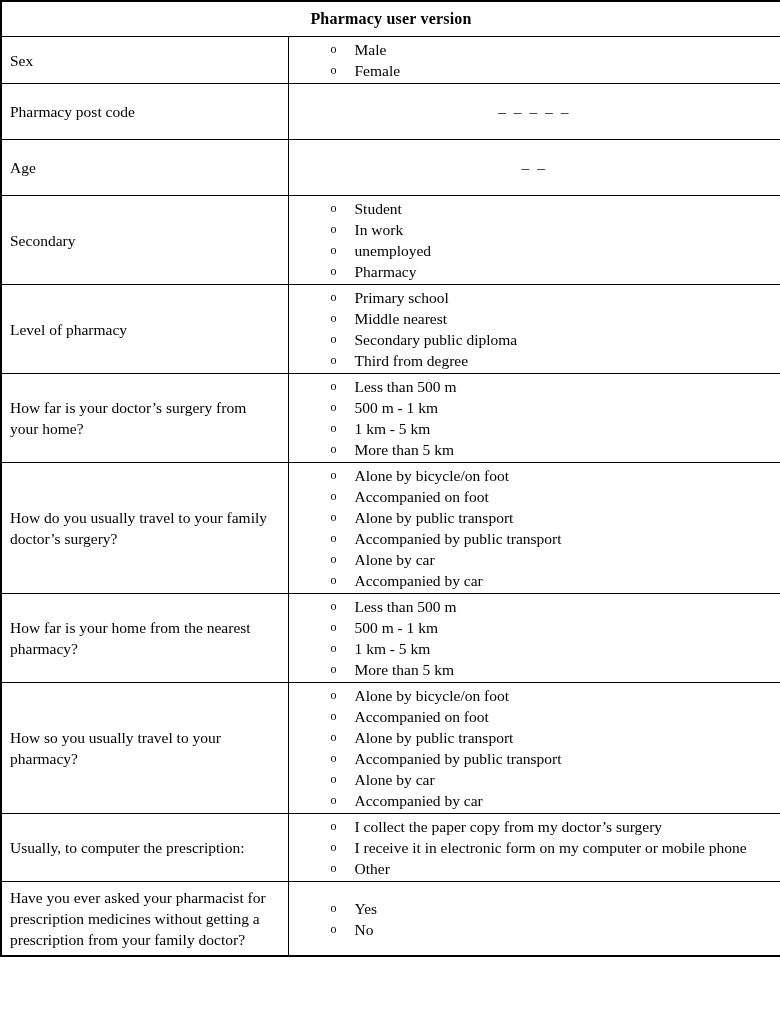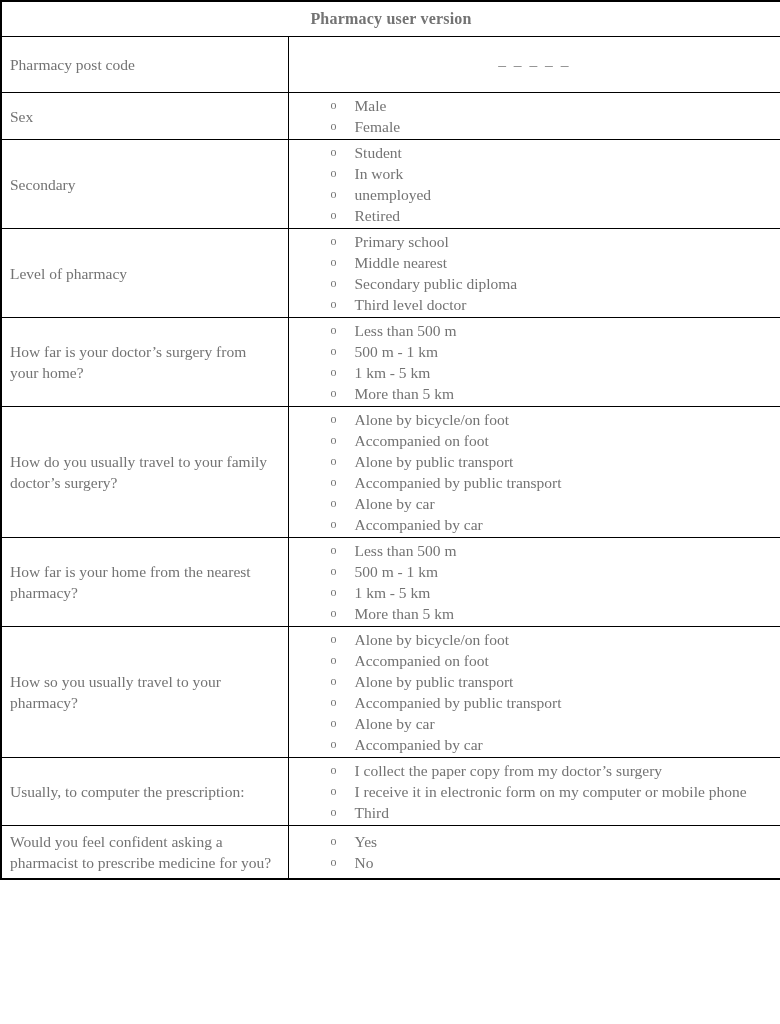"Pharmacy user version" .page { color: #737373 -> #000000 }
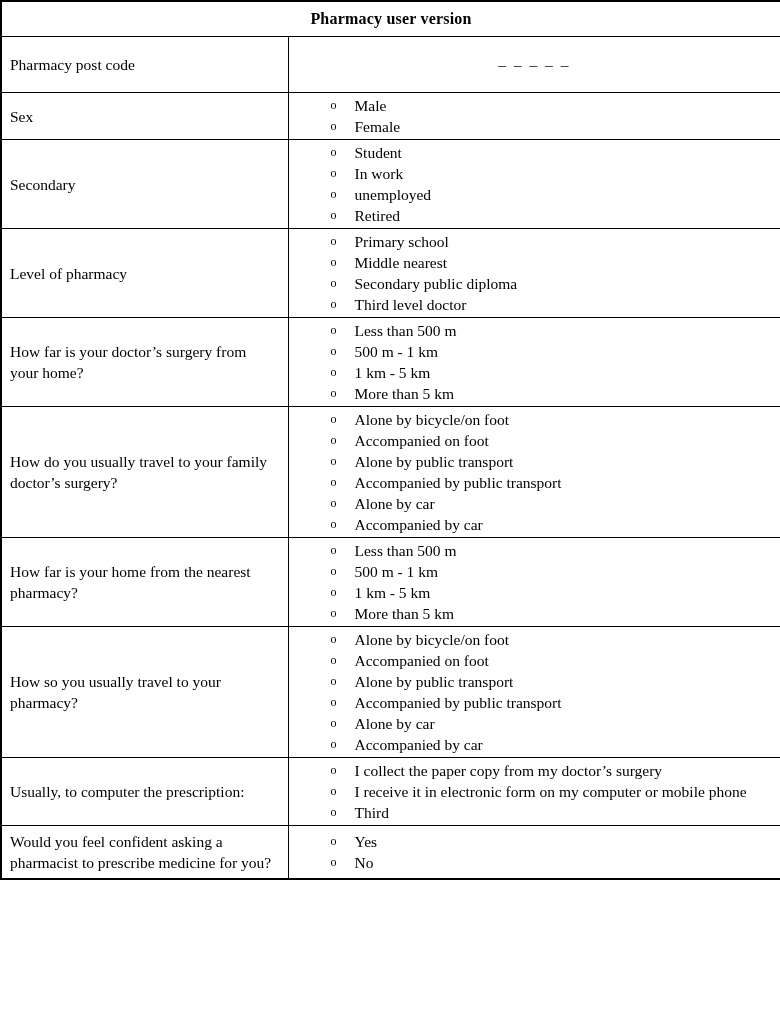"Pharmacy post code" tr { order: before "Sex" -> after "Sex" }
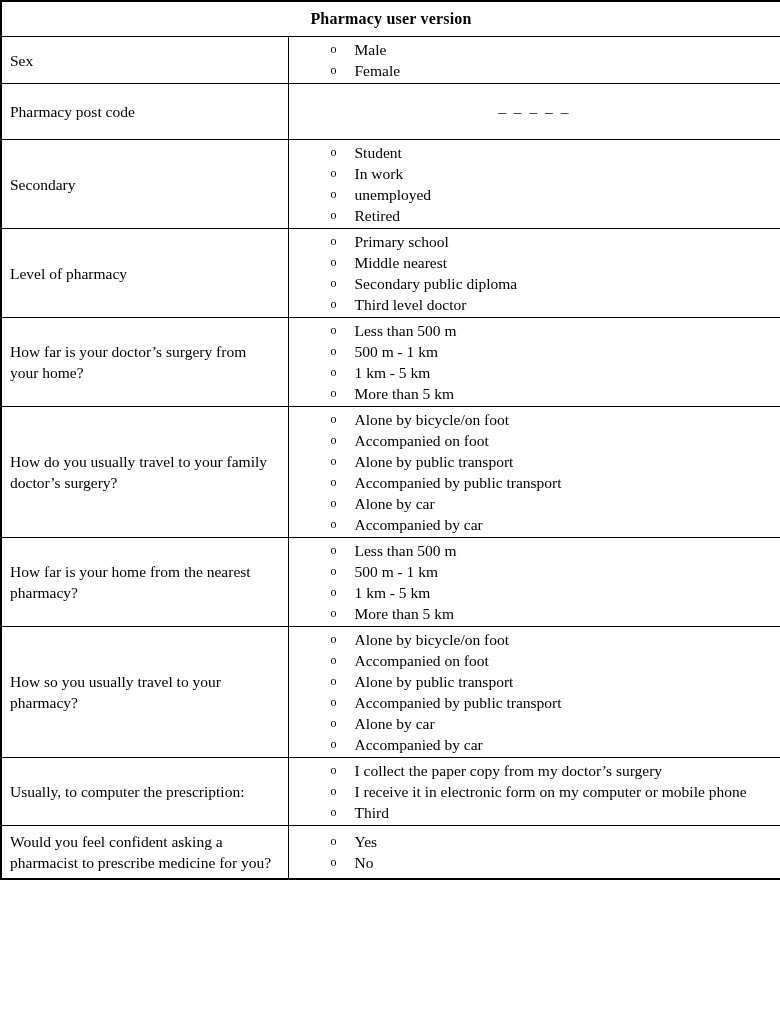"Age" tr { html: none -> <tr> <td>Age</td> <td> <div>– –</div> </td> </tr> }
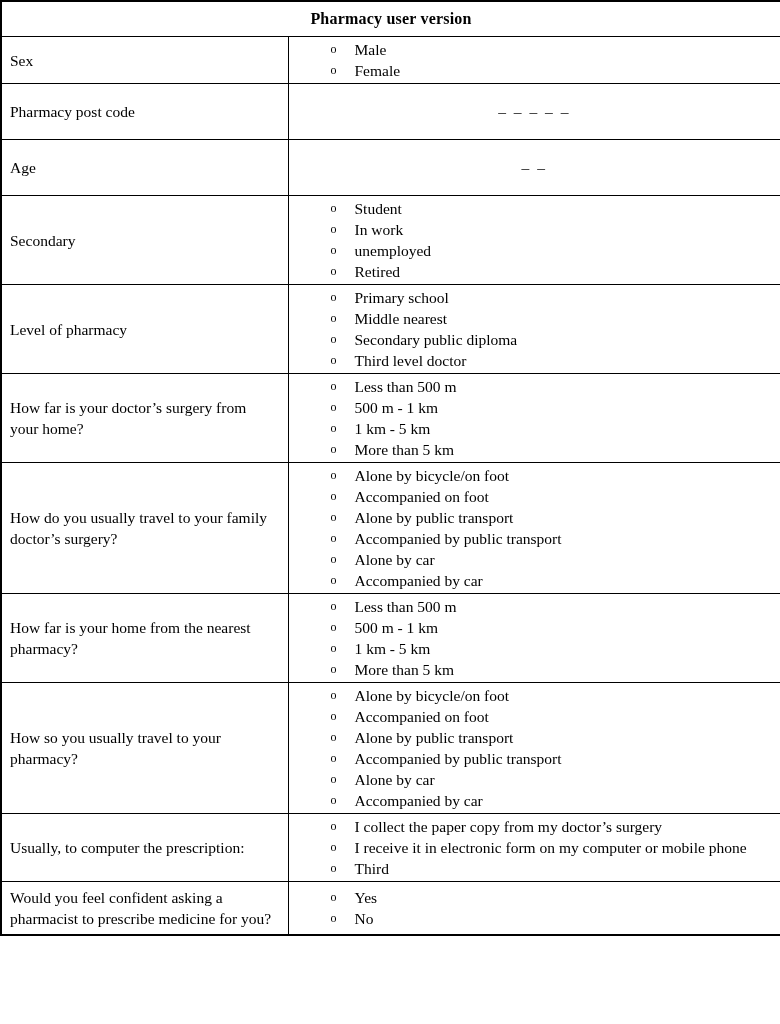"Retired" span.opt-label { text: Retired -> Pharmacy }
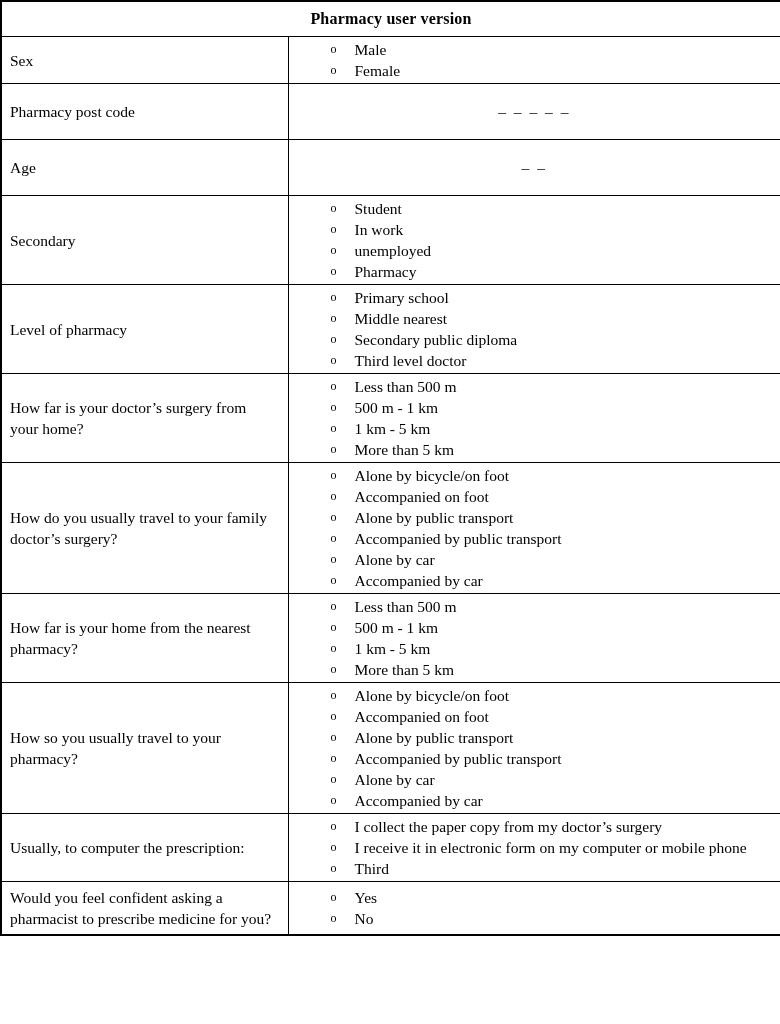"Third level doctor" span.opt-label { text: level doctor -> from degree }
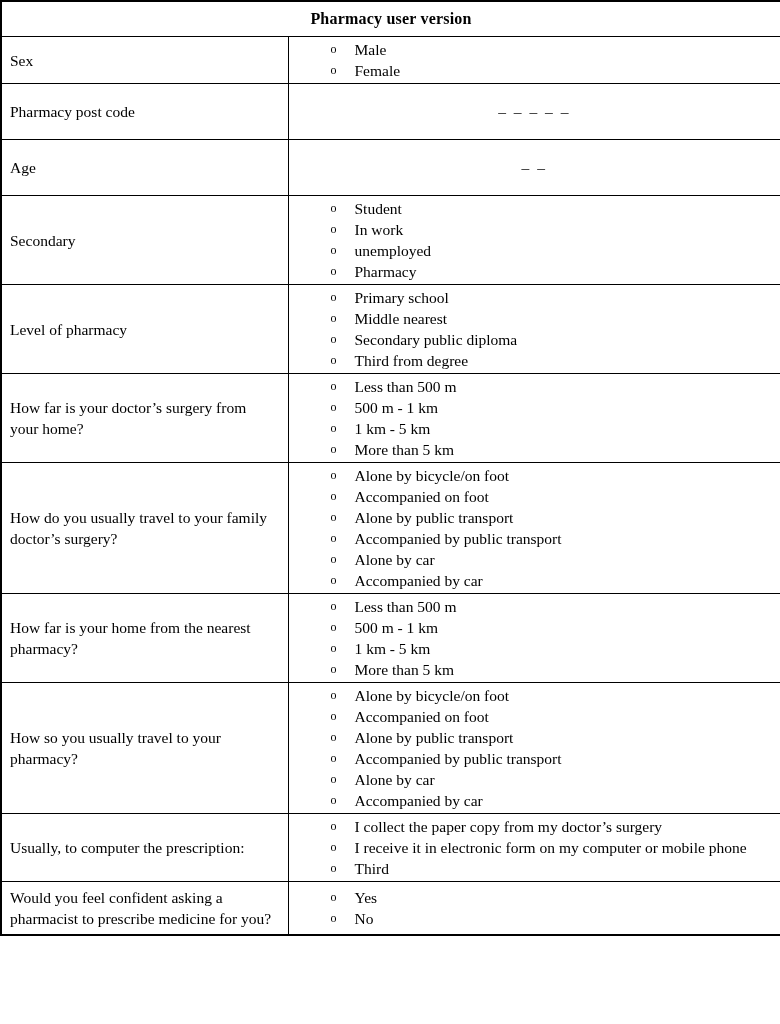"Third" span.opt-label { text: Third -> Other }
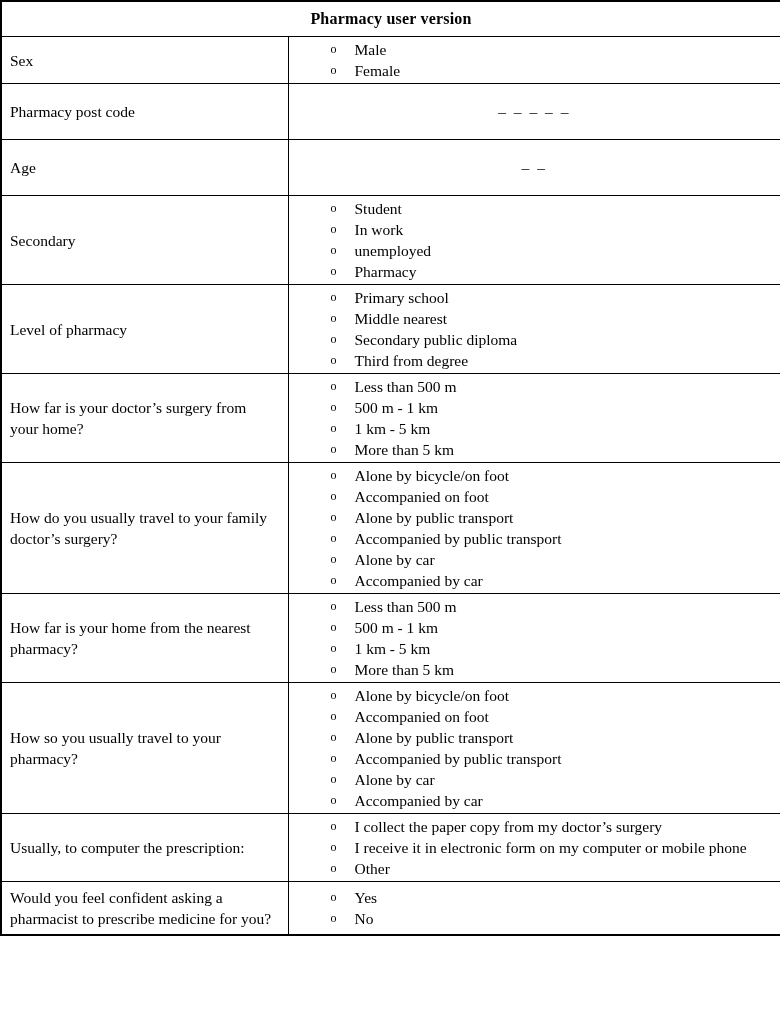"Have you ever asked your" tr { html: none -> <tr> <td>Have you ever asked your pharmacist for prescription medicines without getting a prescription from your family doctor?</td> <td> <div> <div> <span>o</span> <span>Yes</span> </div> <div> <span>o</span> <span>No</span> </div> </div> </td> </tr> }
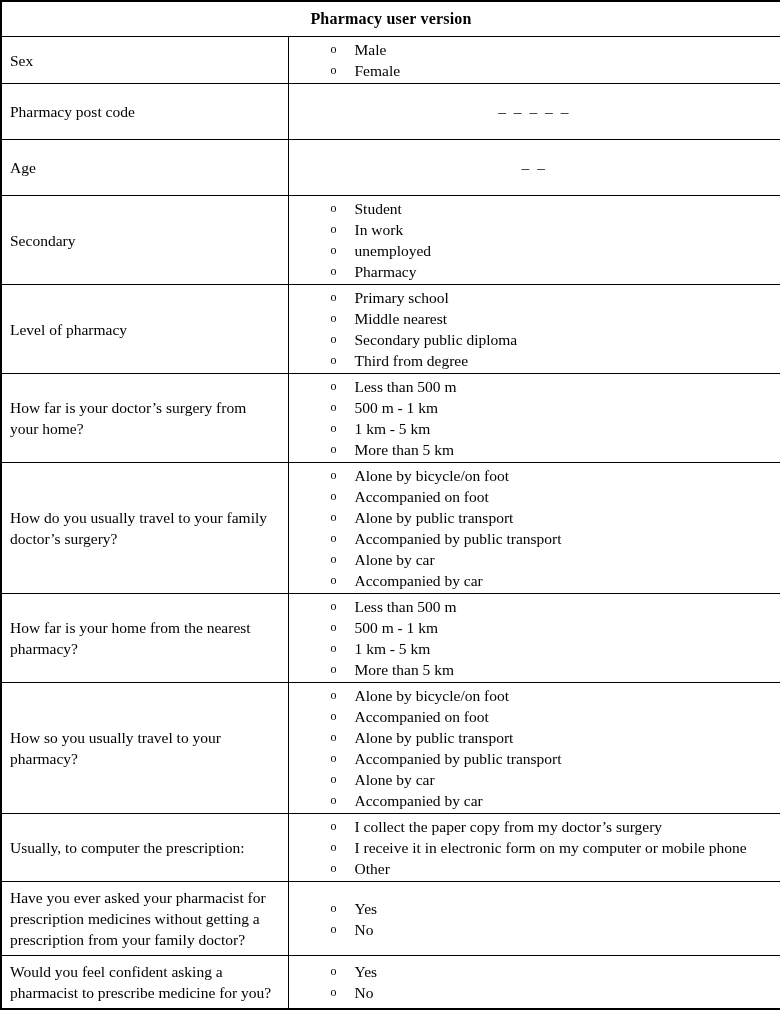"Would you feel confident asking" tr { html: <tr> <td>Would you feel confident asking a pharmacist to prescribe medicine for you?</td> <td> <div> <div> <span>o</span> <span>Yes</span> </div> <div> <span>o</span> <span>No</span> </div> </div> </td> </tr> -> none }
